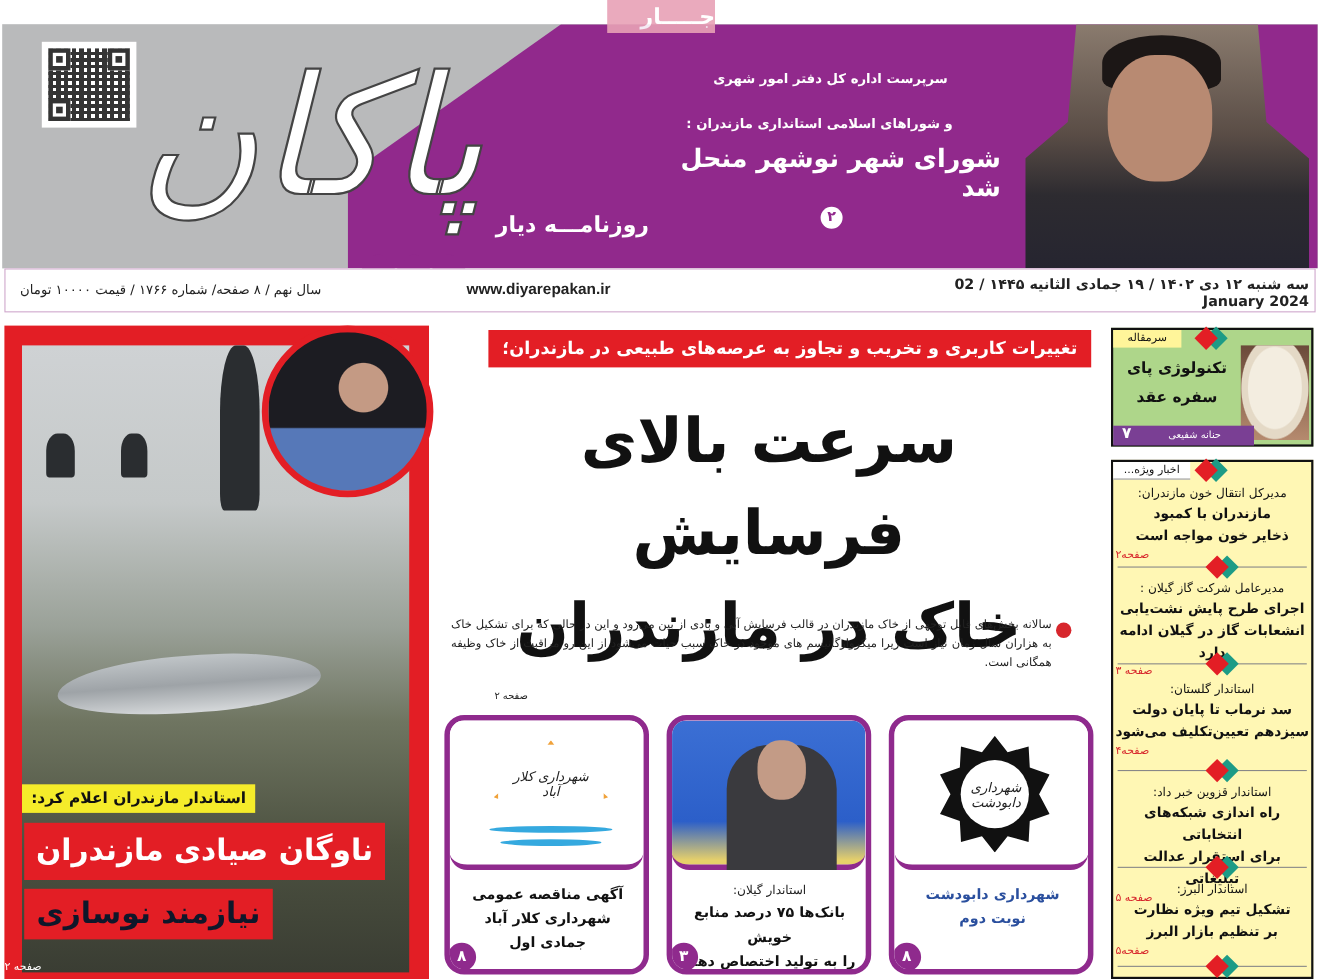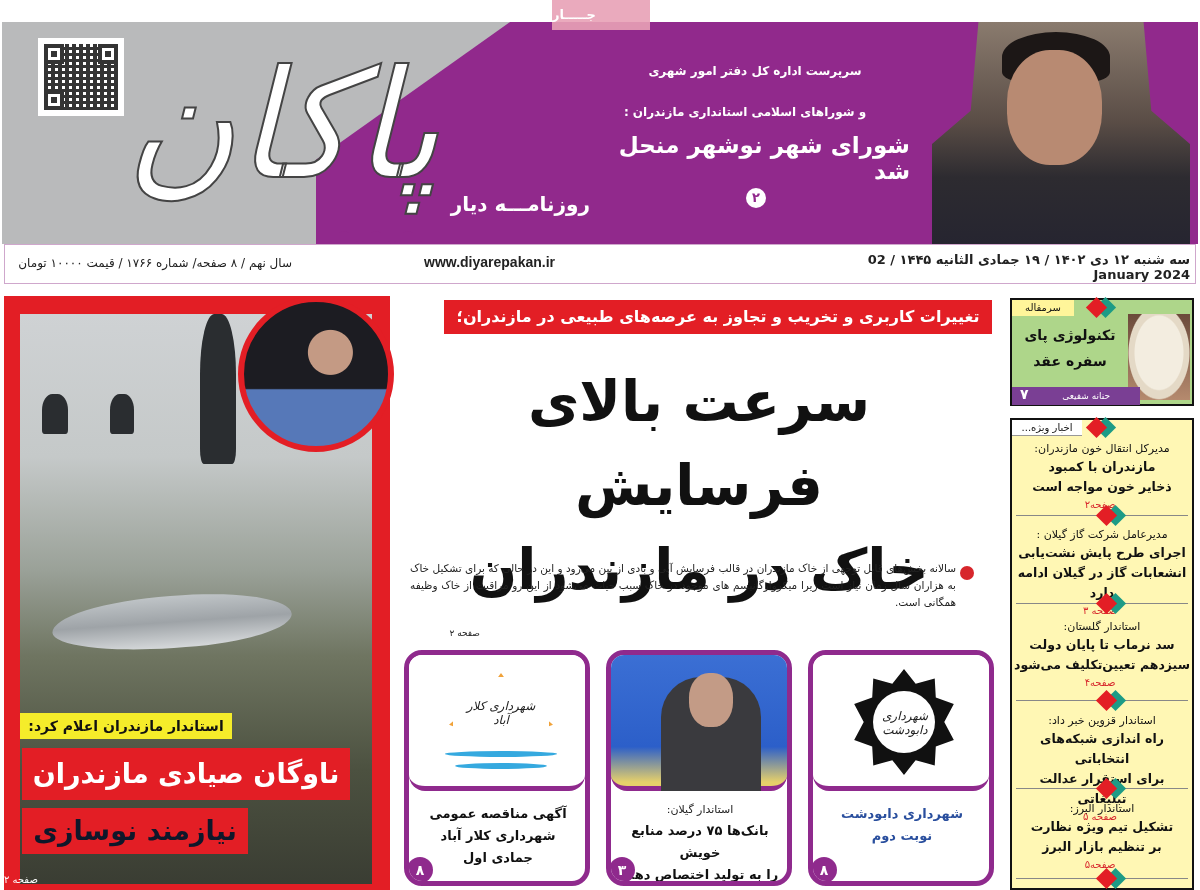"جـــــار" #watermark { font-size: 13px -> 20px; text-align: left -> right }
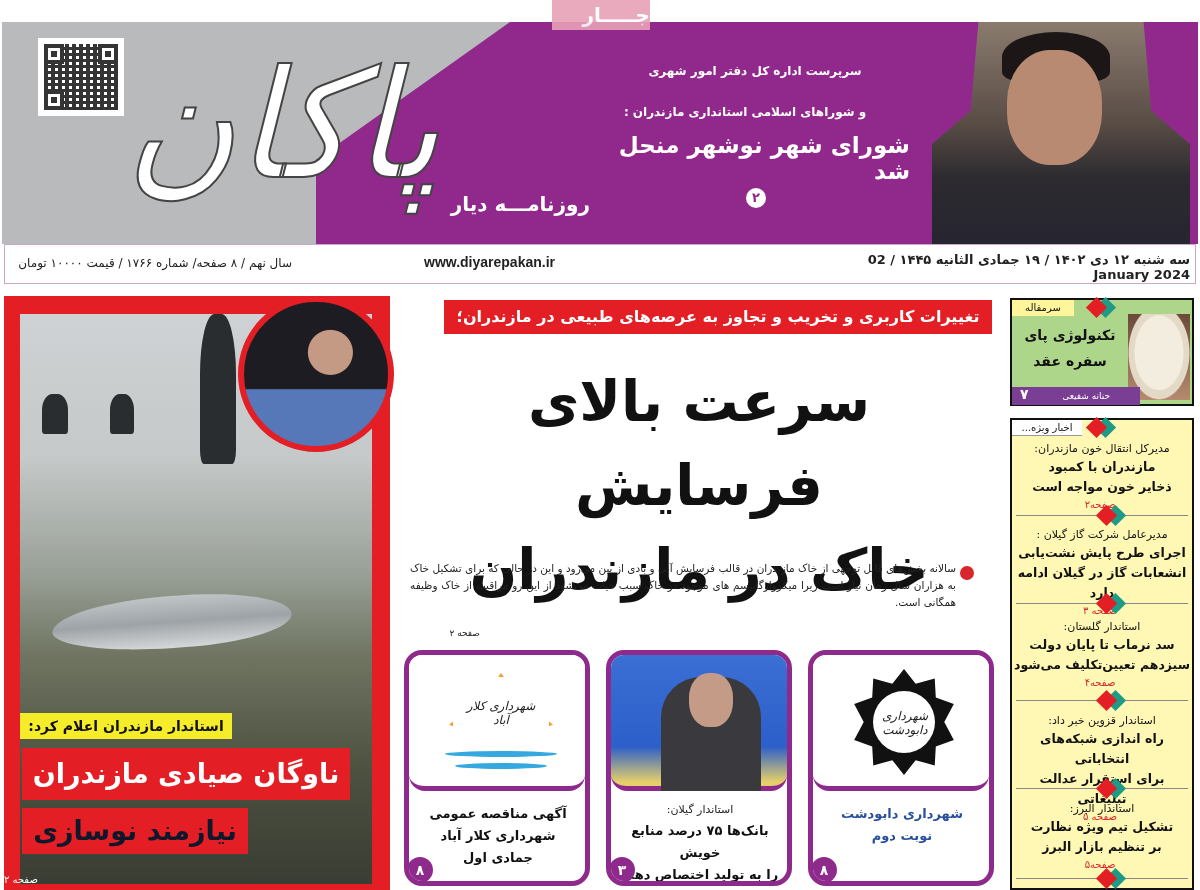"صفحه۲" .news-item .p { text-align: center -> left }
